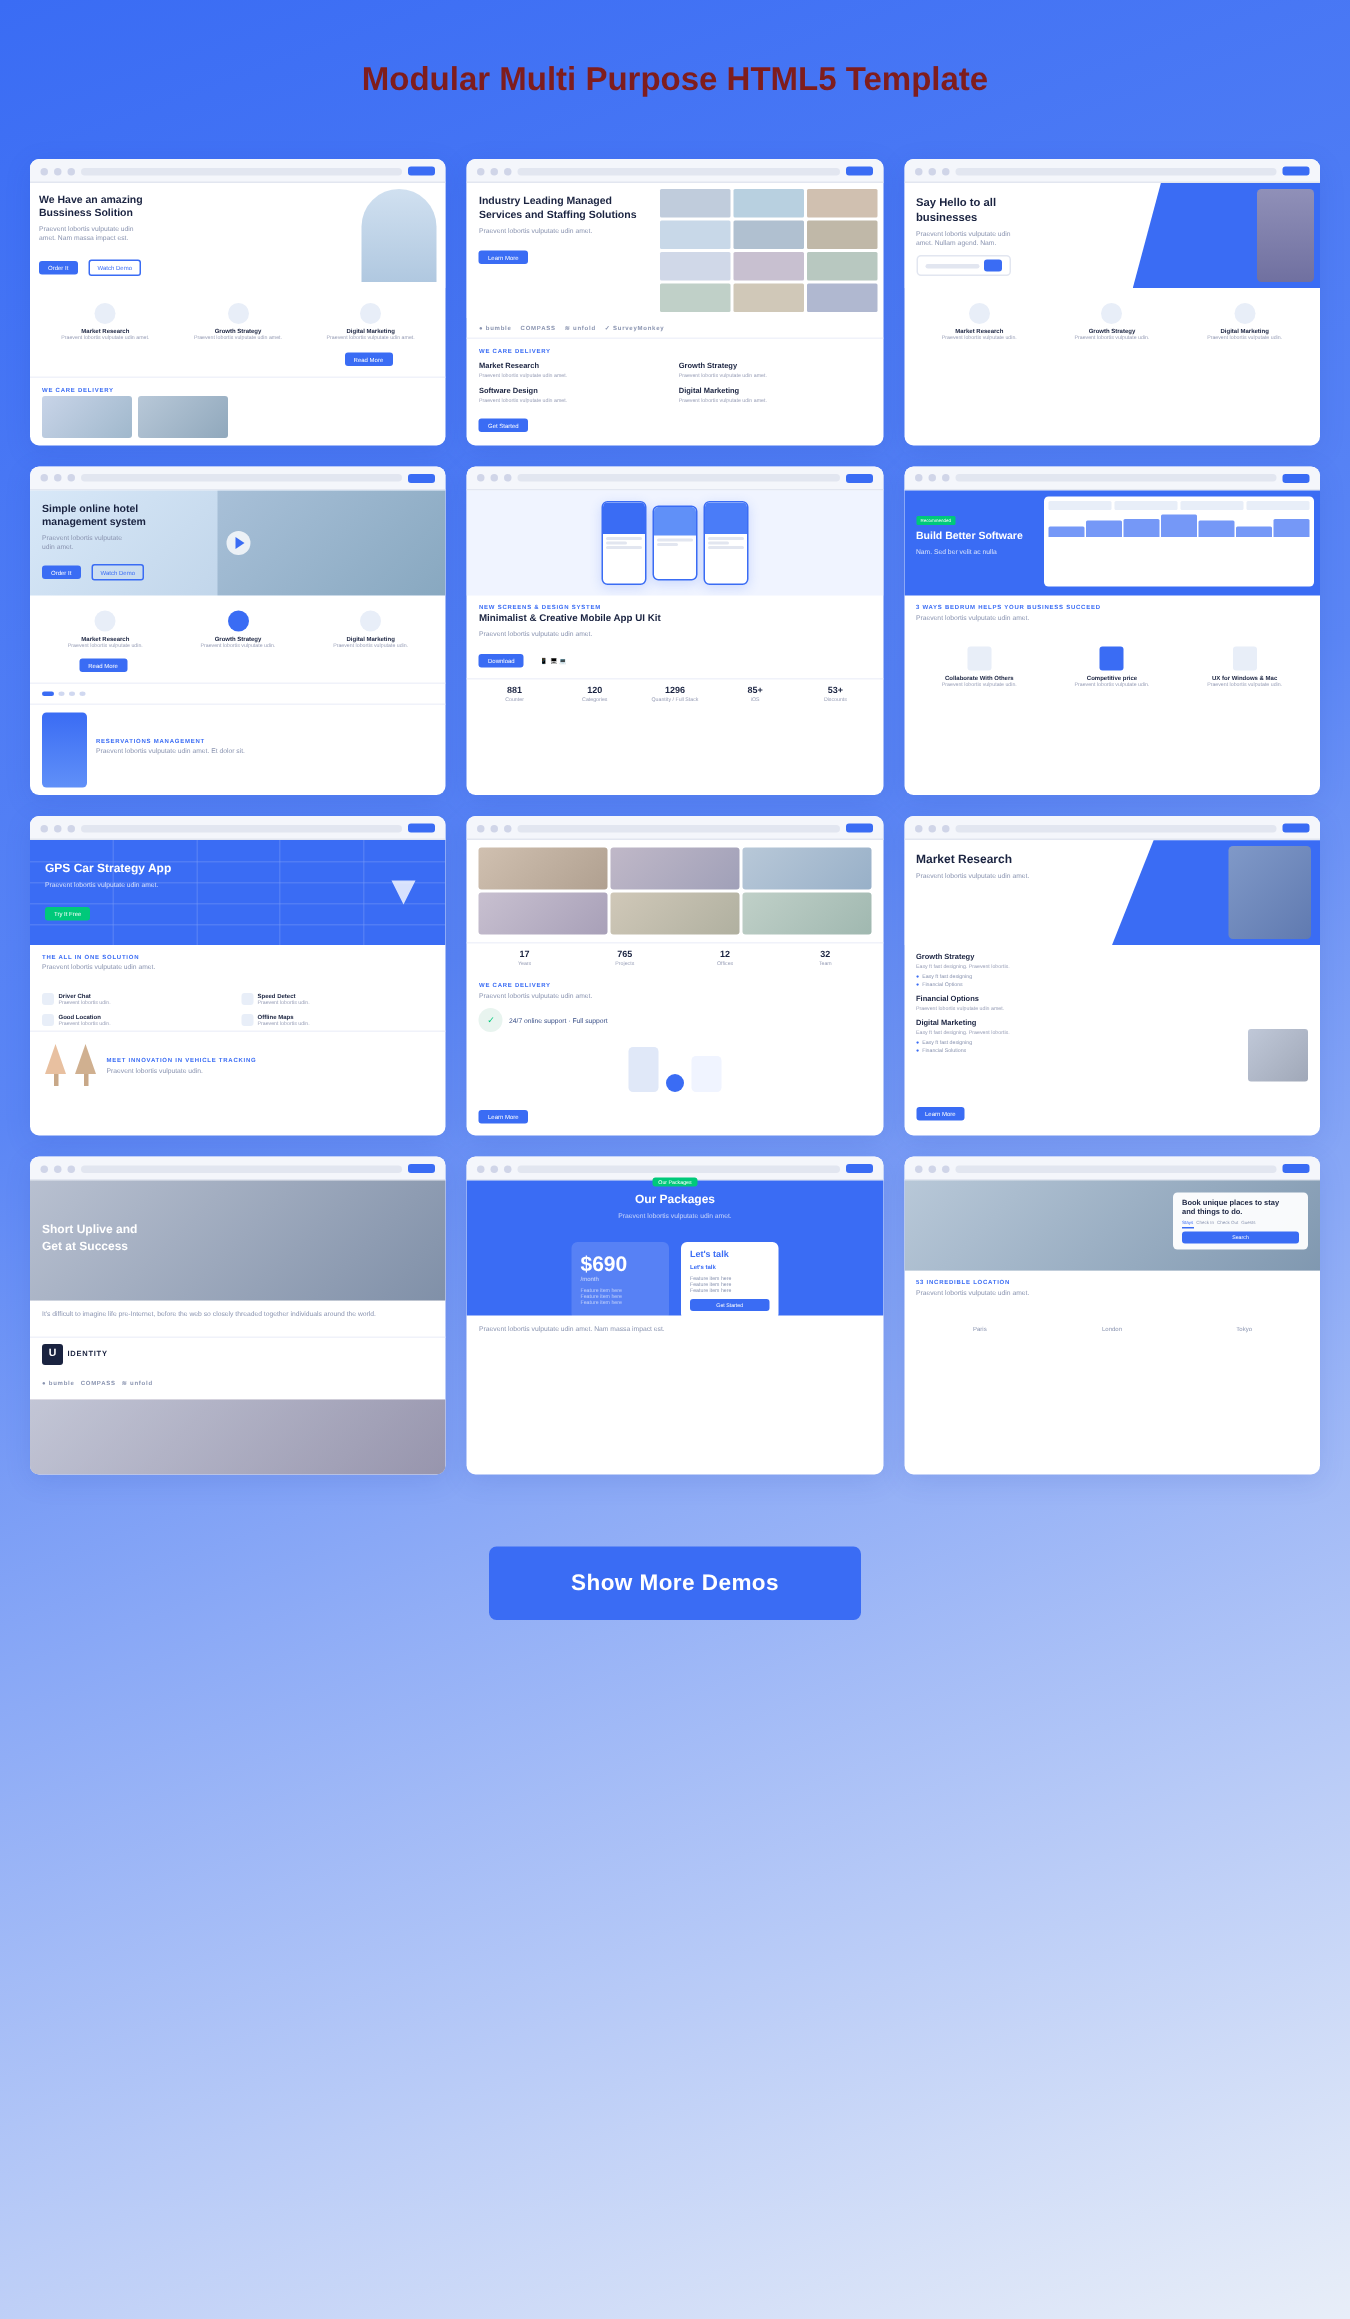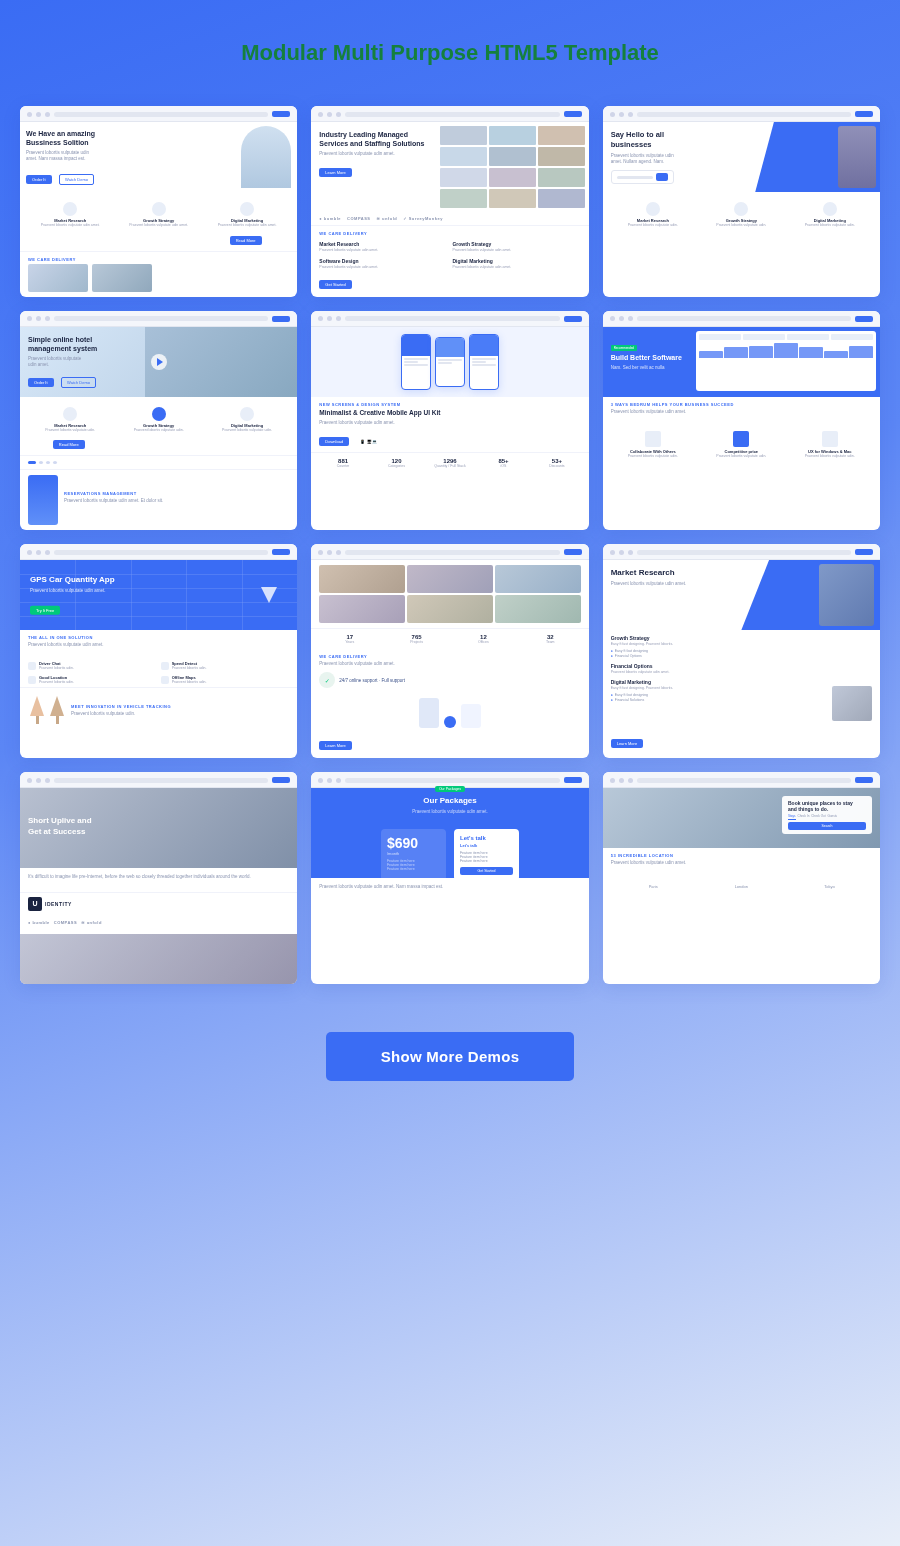"Modular Multi Purpose HTML5 Template" .header h1 { color: #15803d -> #7f1d1d }
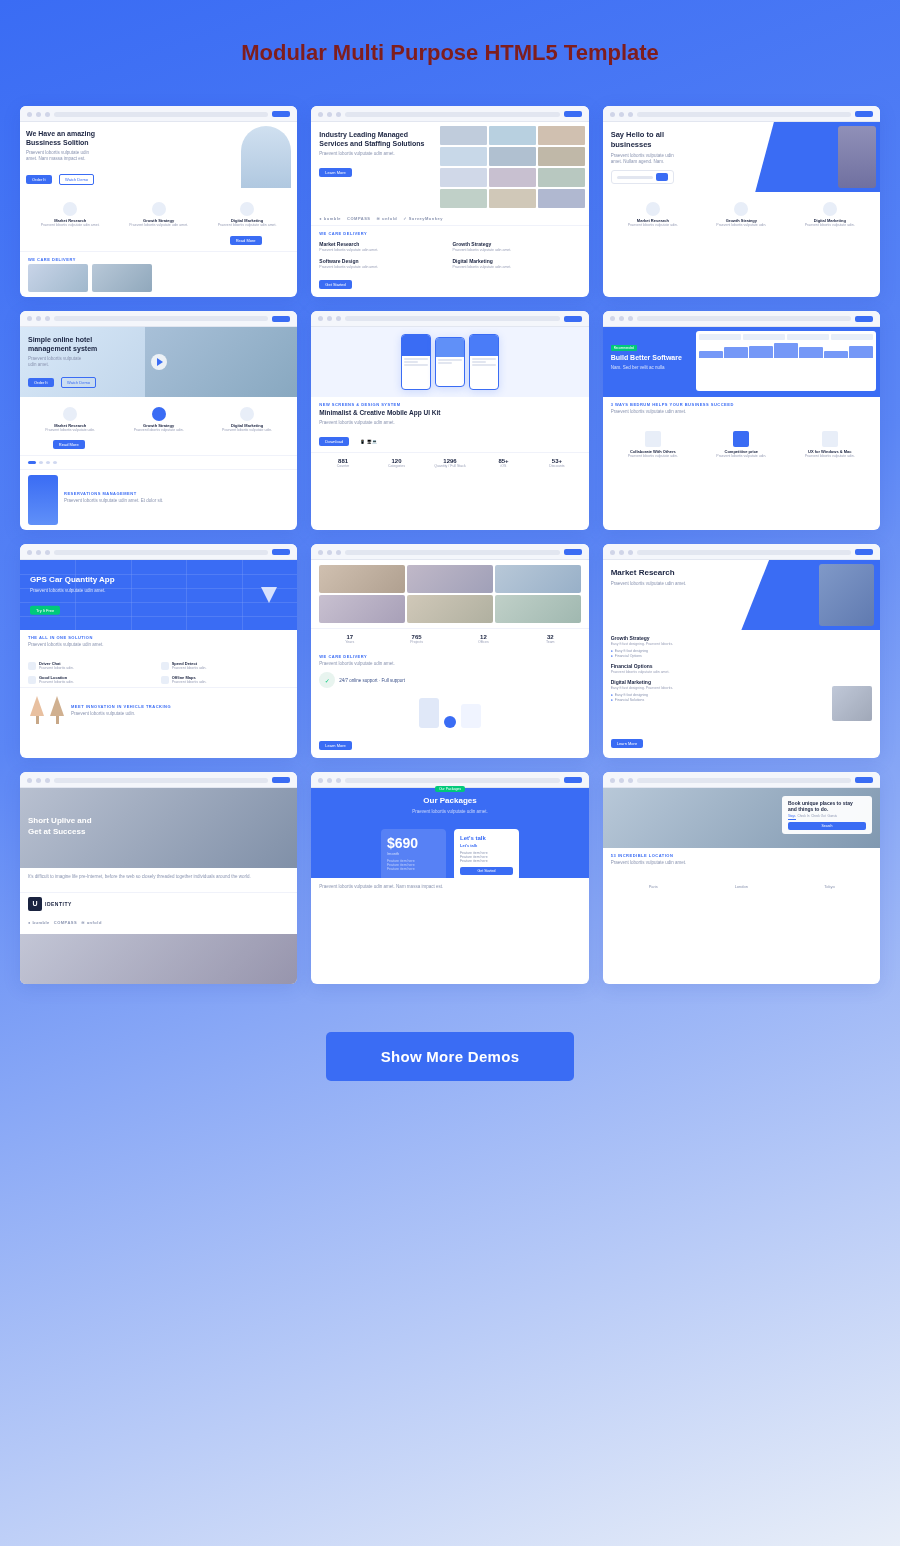"GPS Car Quantity App" div.card-title { text: Quantity -> Strategy }
